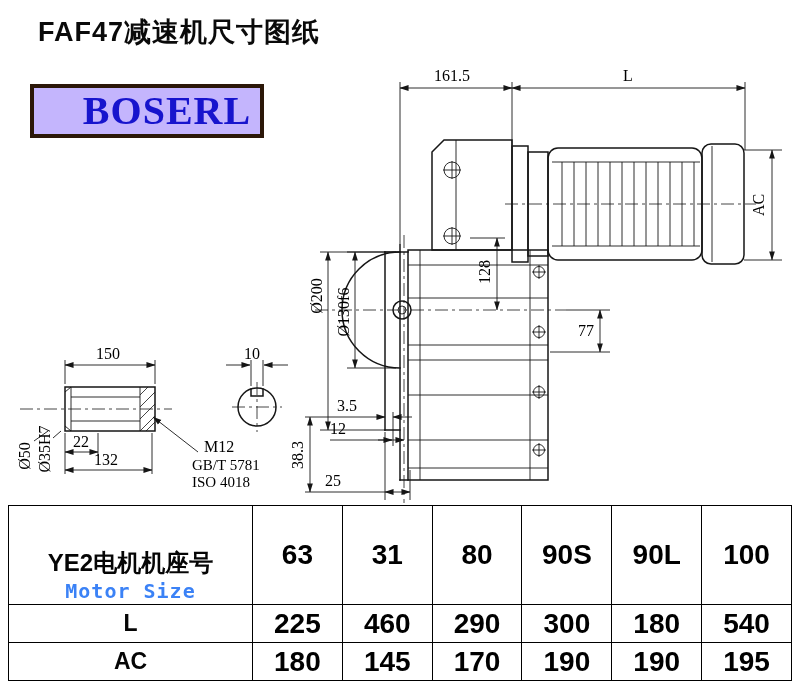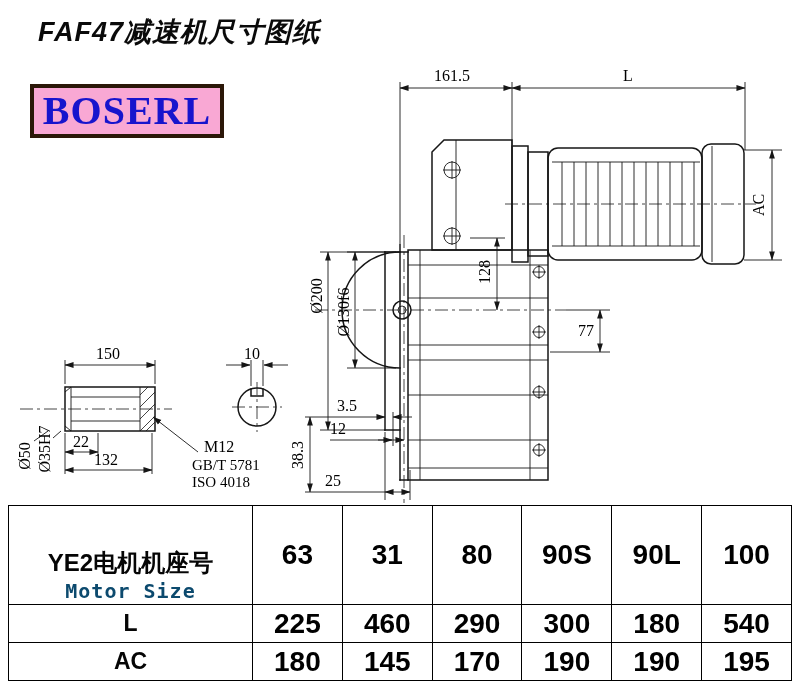"FAF47减速机尺寸图纸" .title { font-style: italic -> none }
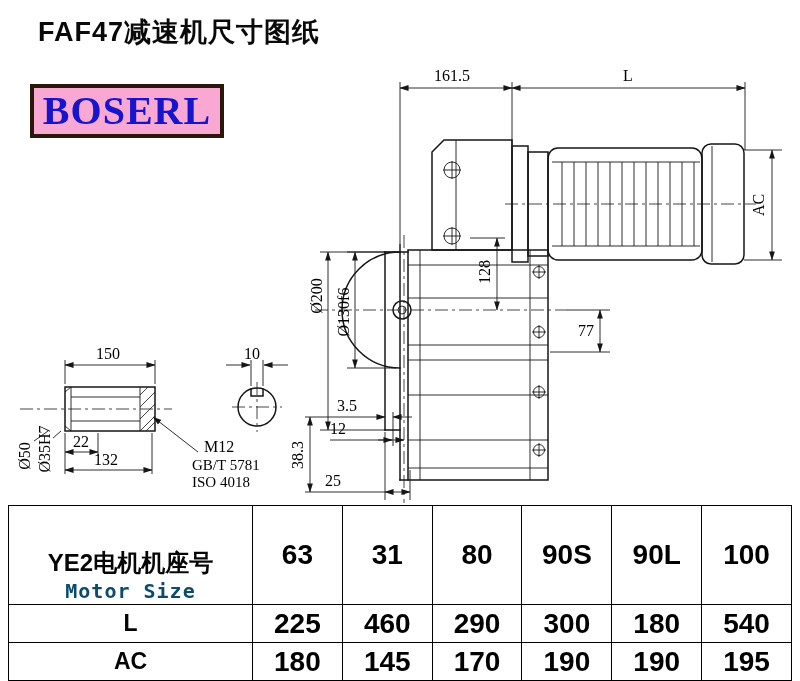"BOSERL" .logo { background: #f9a8d4 -> #c4b5fd; padding-left: none -> 40px }
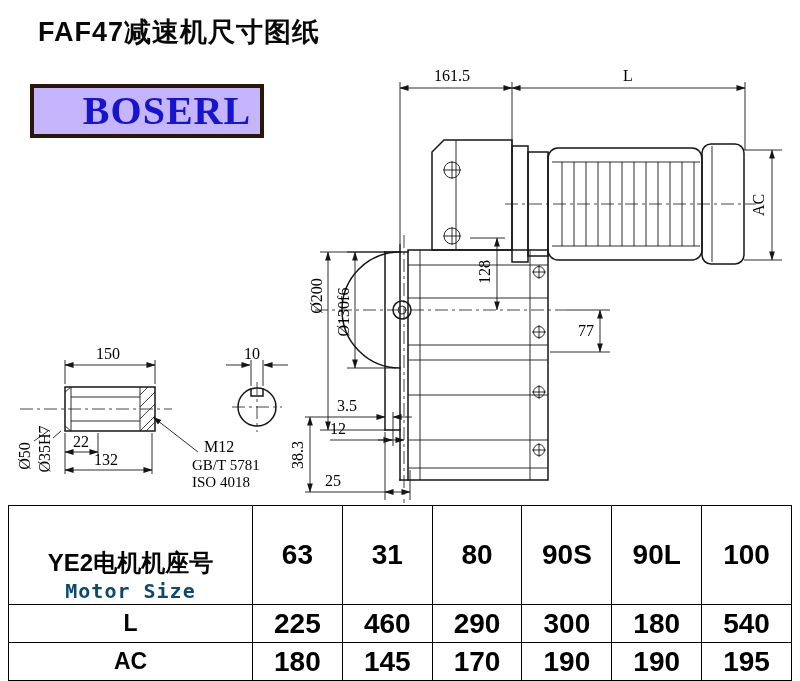"Motor Size" .hdr-en { color: #0c4a6e -> #3b82f6 }
